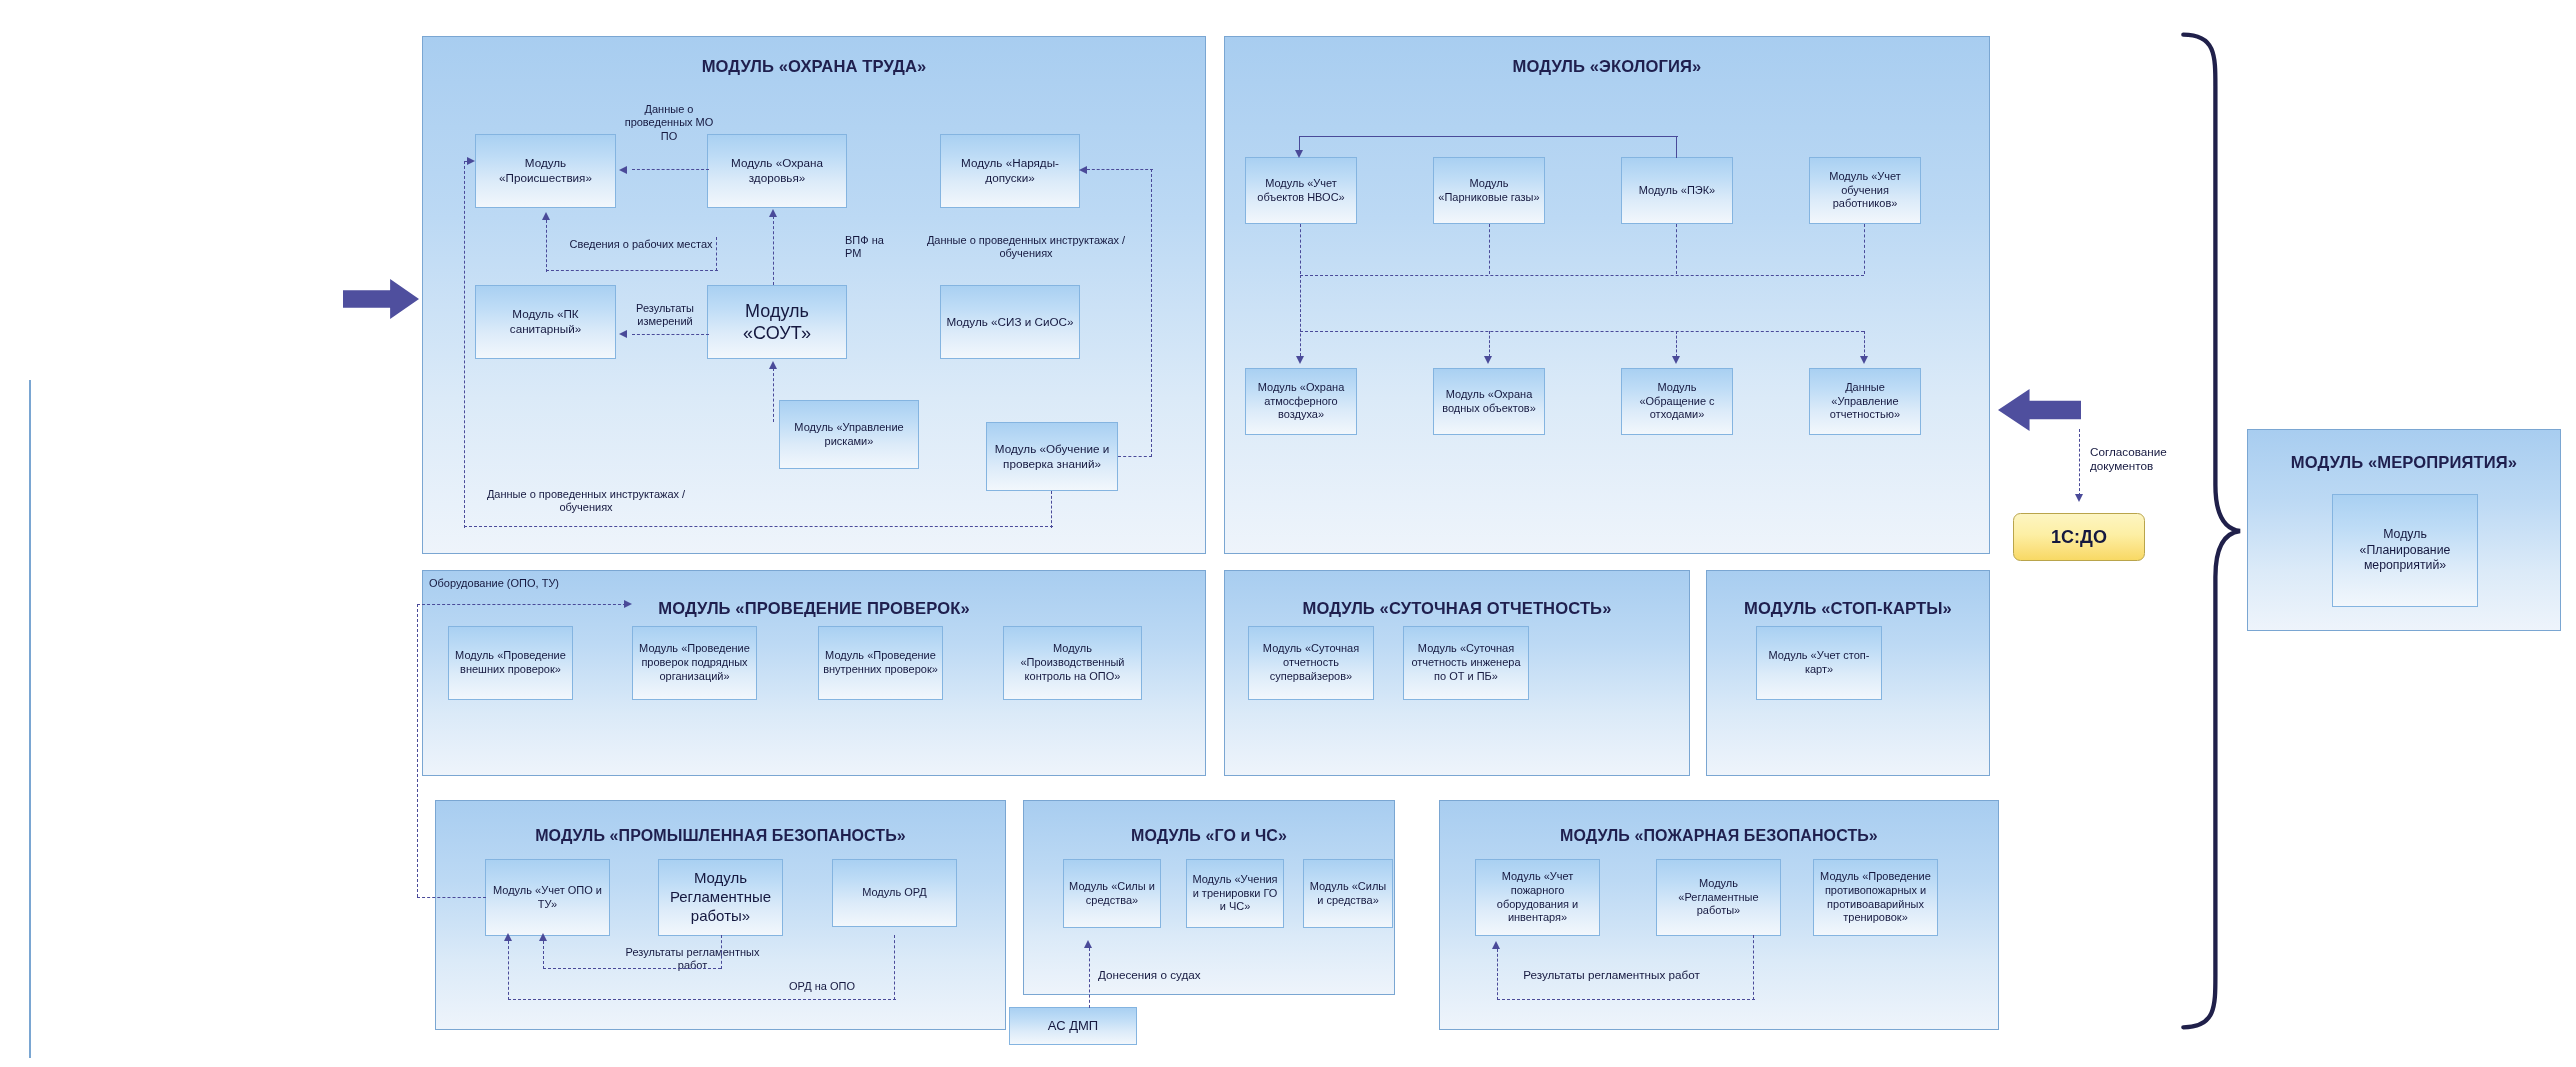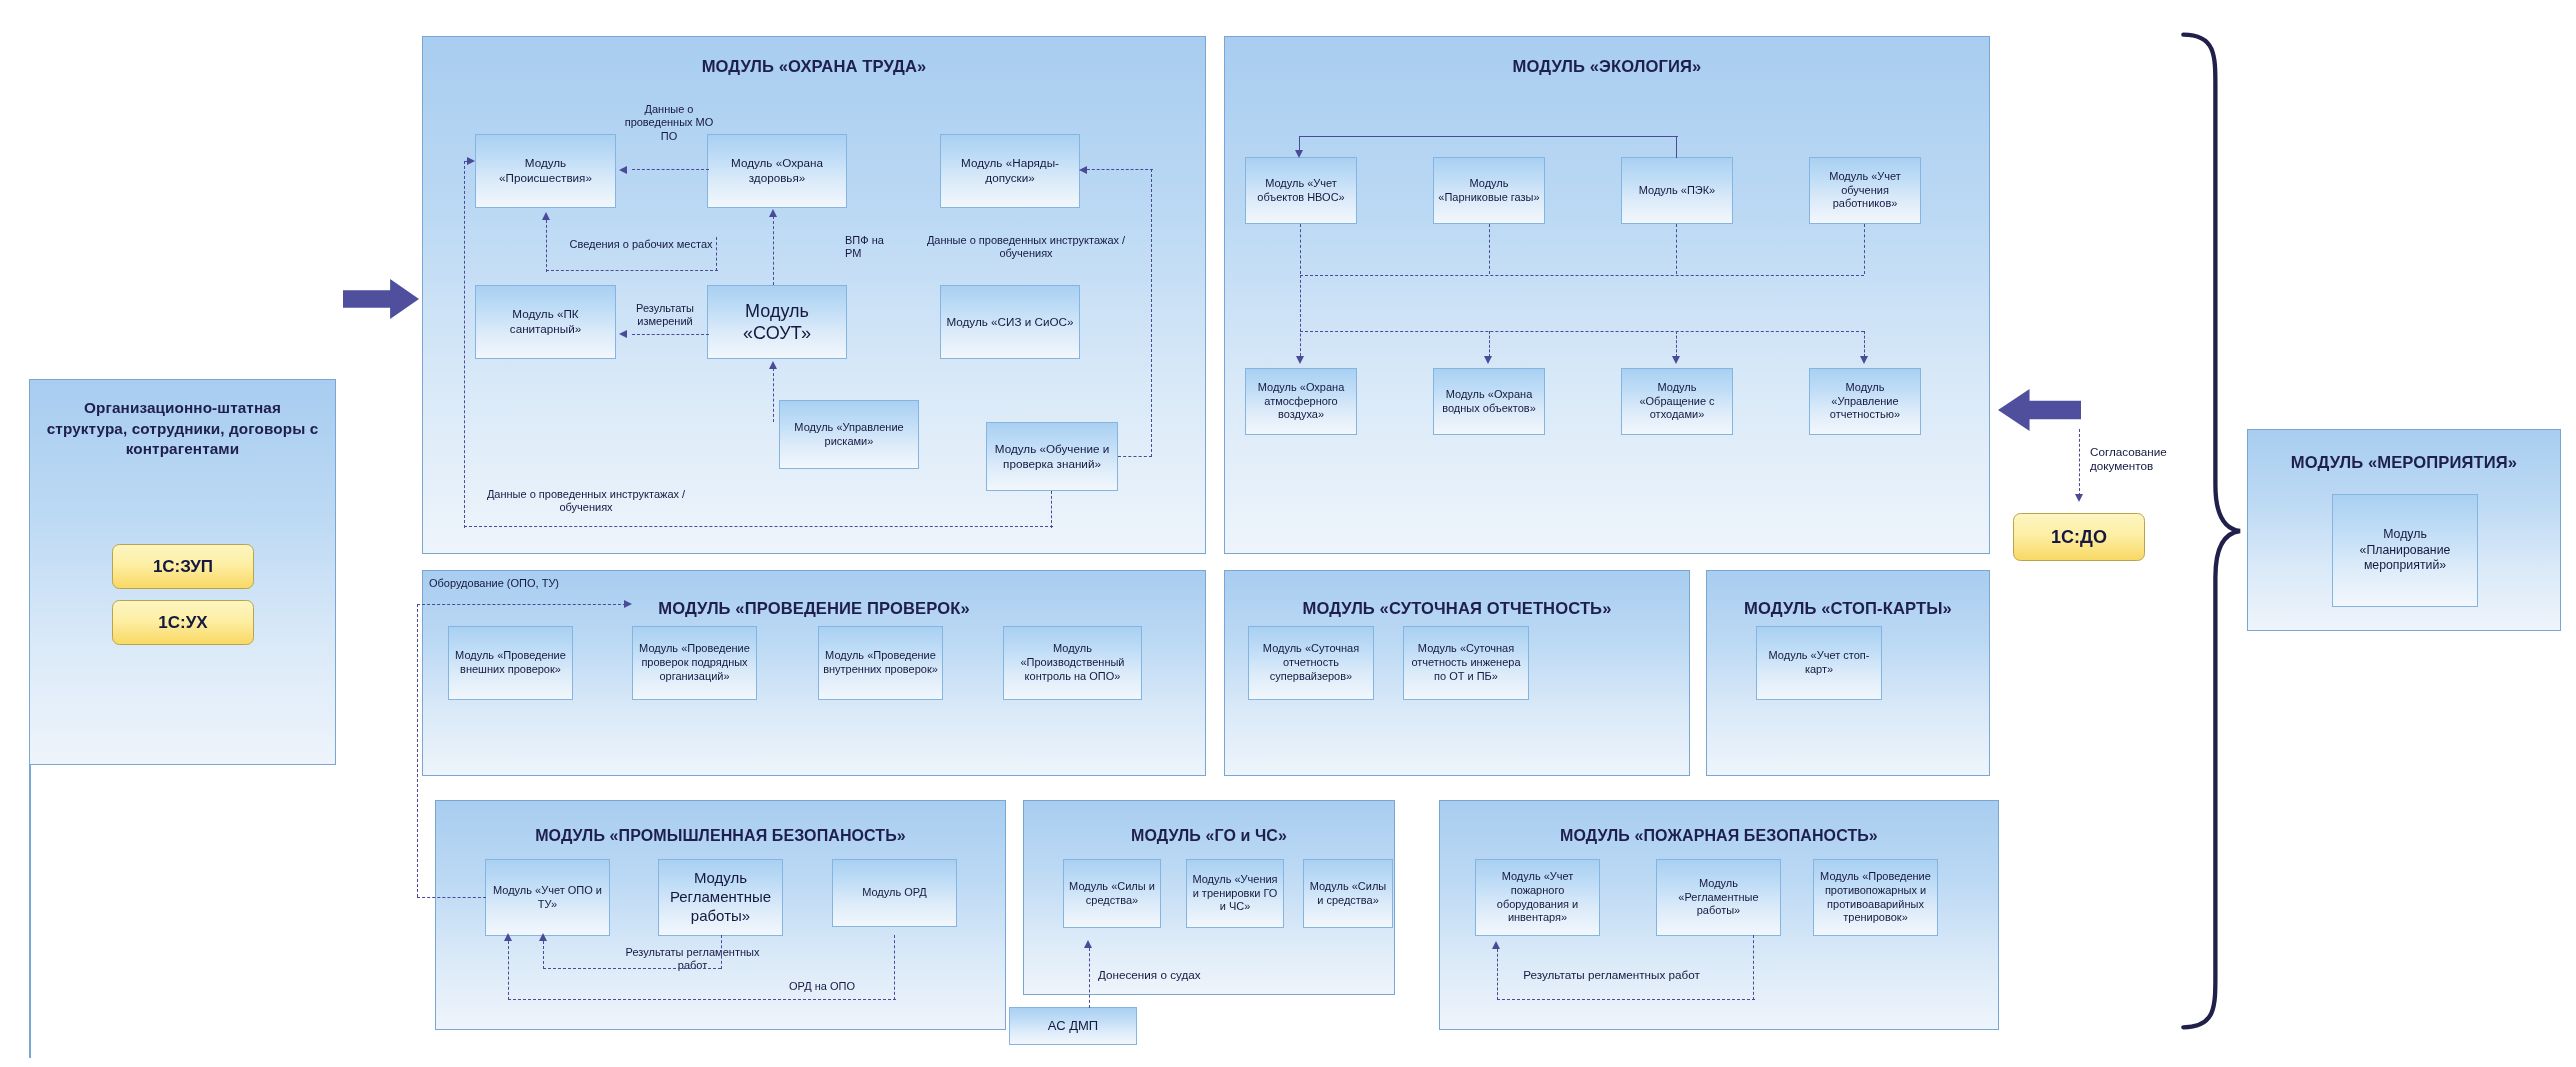"Модуль «Управление отчетностью»" span { text: Модуль -> Данные }
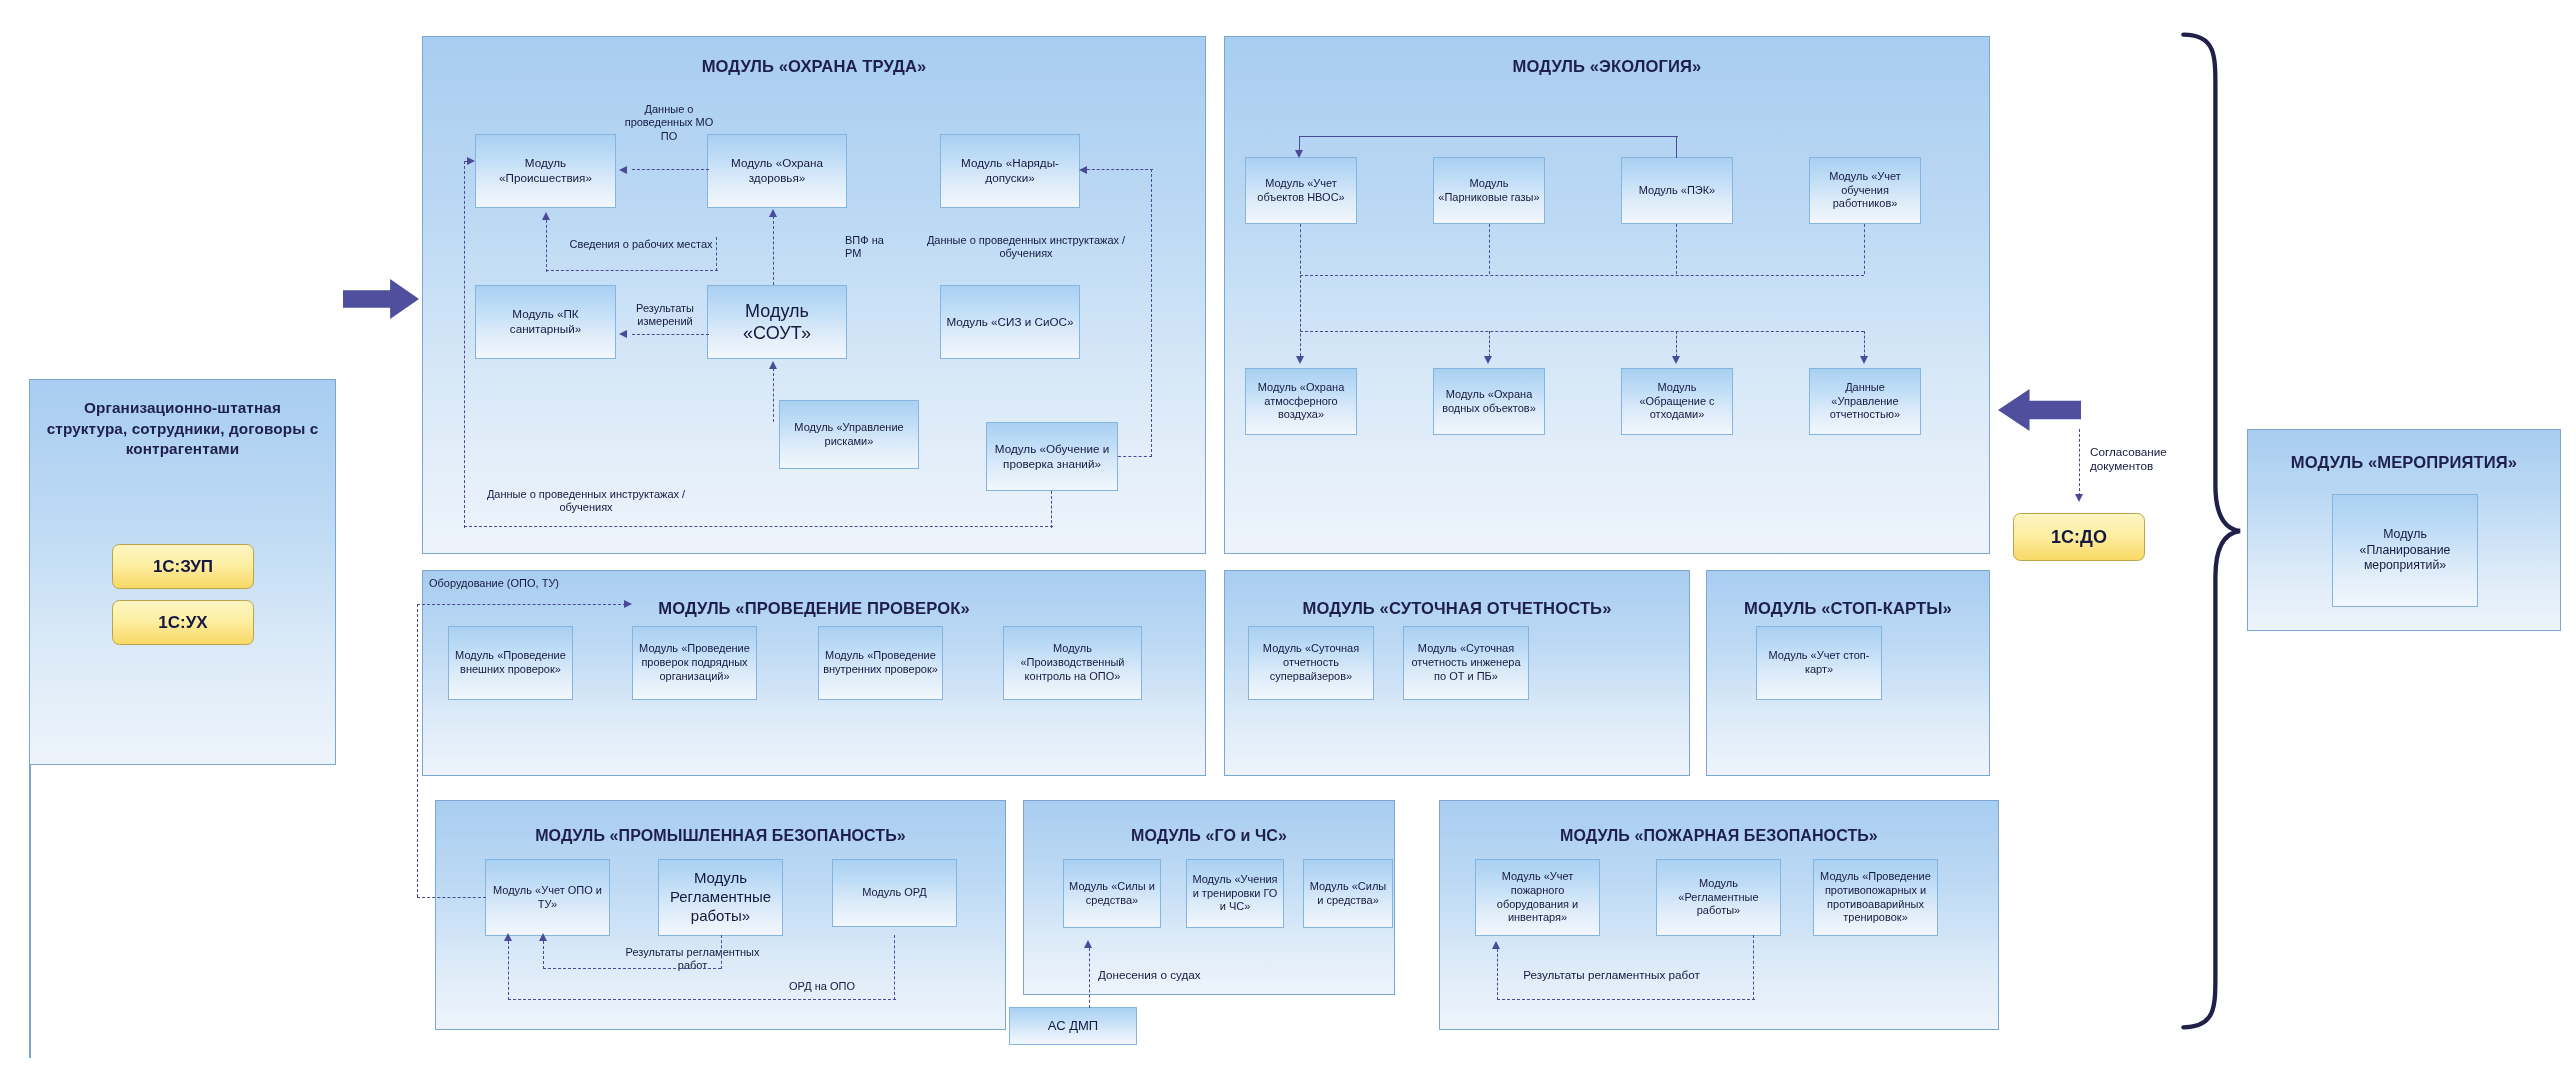"Организационно-штатная структура," div.panel { html: <div> <div>Организационно-штатная структура, сотрудники, договоры с контрагентами</div> <div> <span>1С:ЗУП</span> </div> <div> <span>1С:УХ</span> </div> </div> -> none }
